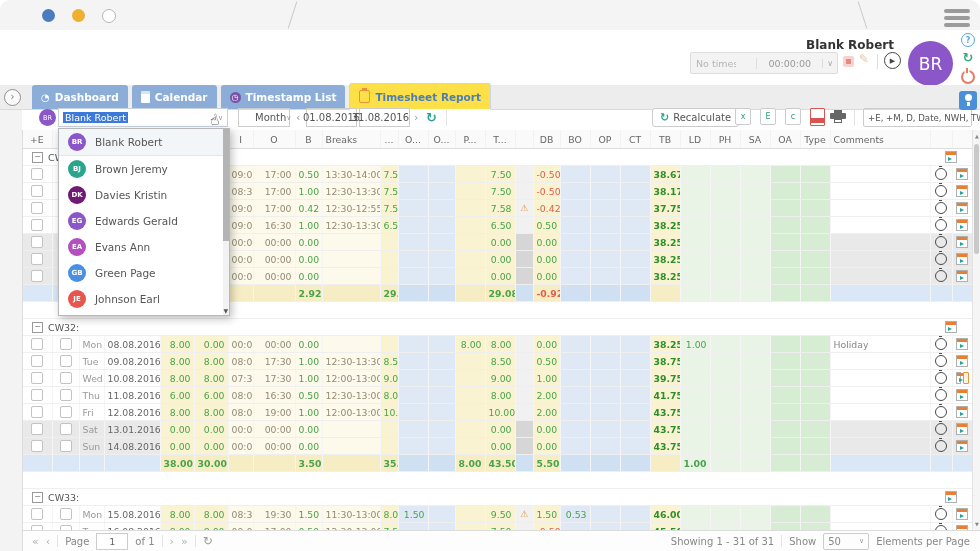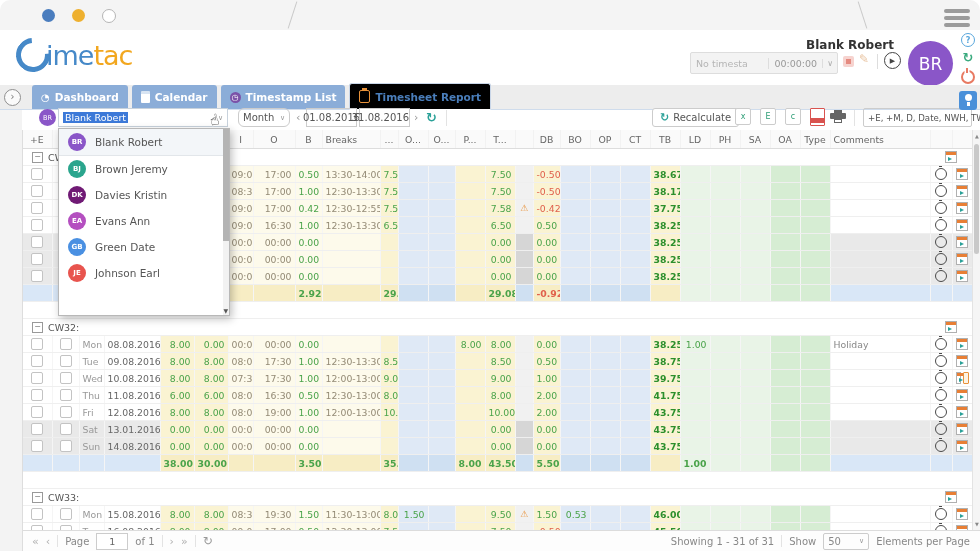"ime" div { html: <div> <div></div> <span>ime</span> <span>tac</span> </div> -> none }
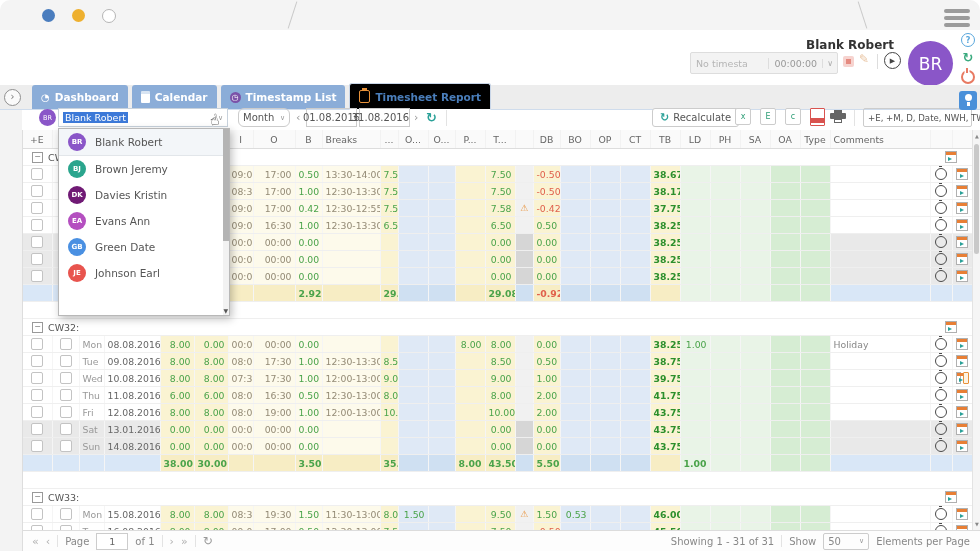"00:00:00" #tswidget .tm { padding: 0 5px -> 0 11px }
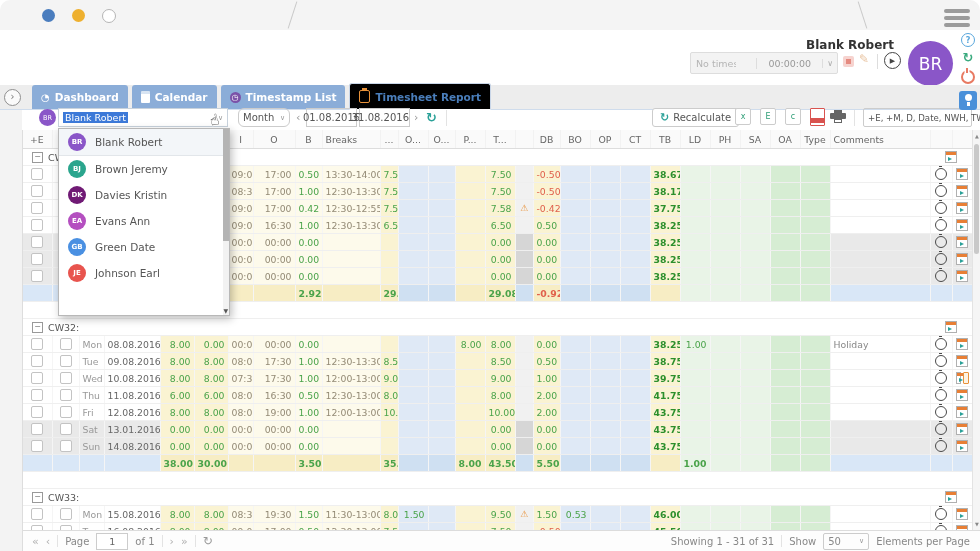"Timesheet Report" .tab.active { background: #000000 -> #fde047 }
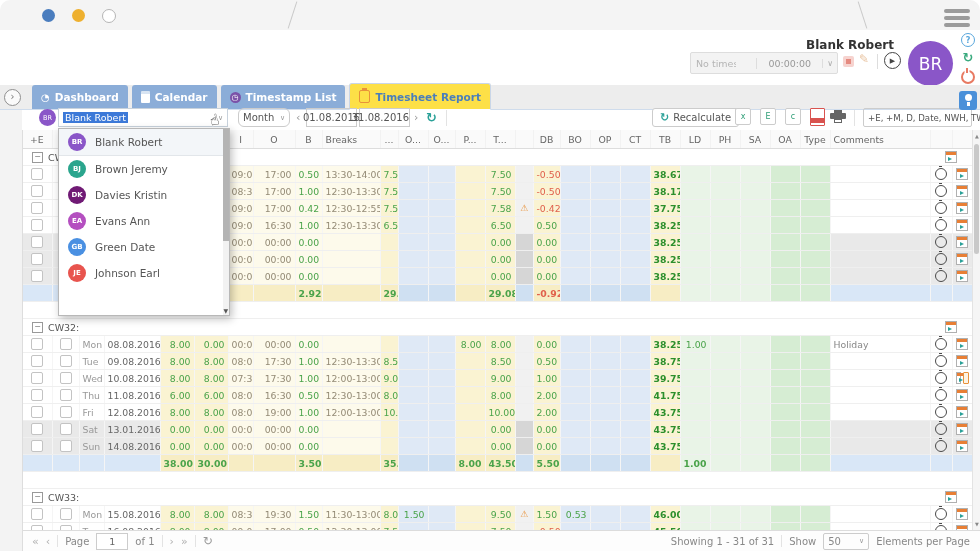"Month" #monthsel { border-radius: 6px -> 0; padding: 0 4px -> 0 16px }
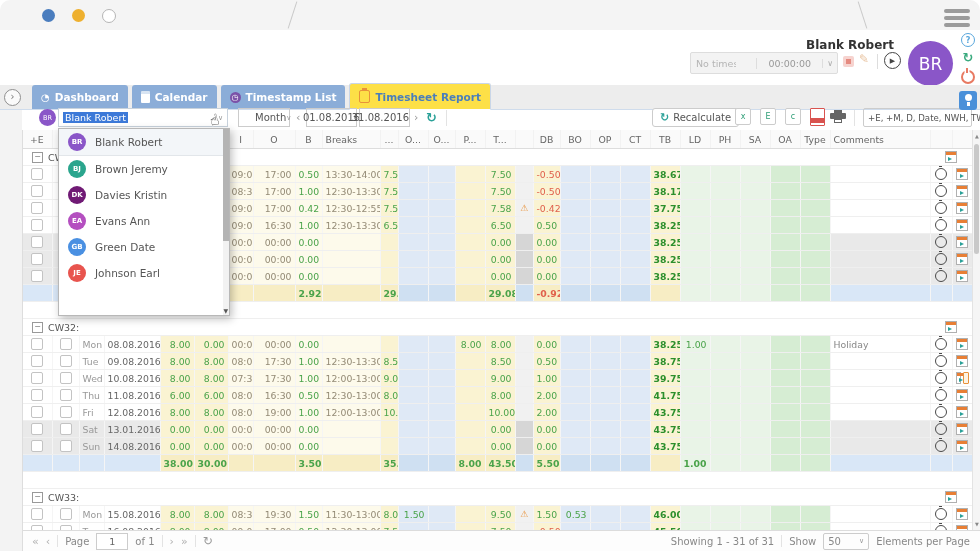"EG" div.ud-item { html: none -> <div> <span>EG</span> <span>Edwards Gerald</span> </div> }
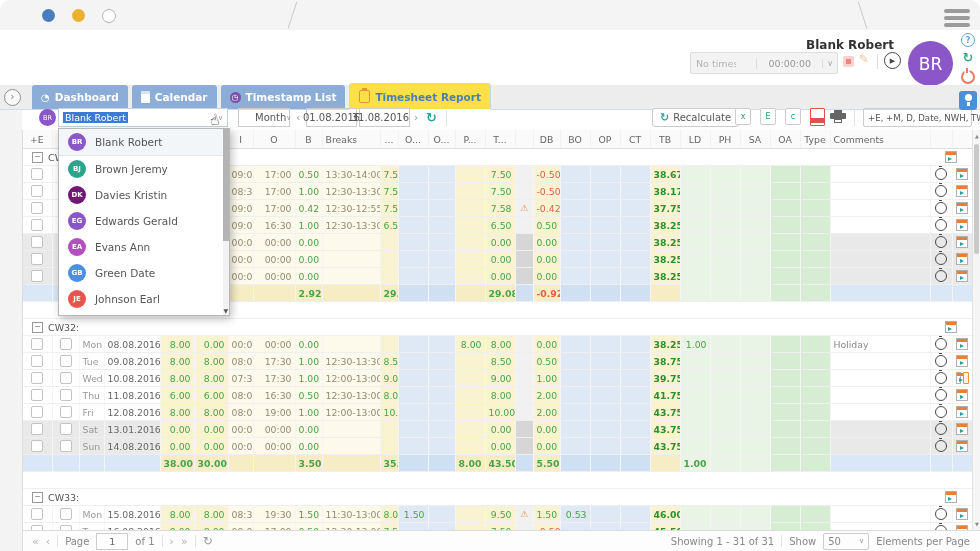"Green Date" span.ud-name { text: Date -> Page }
